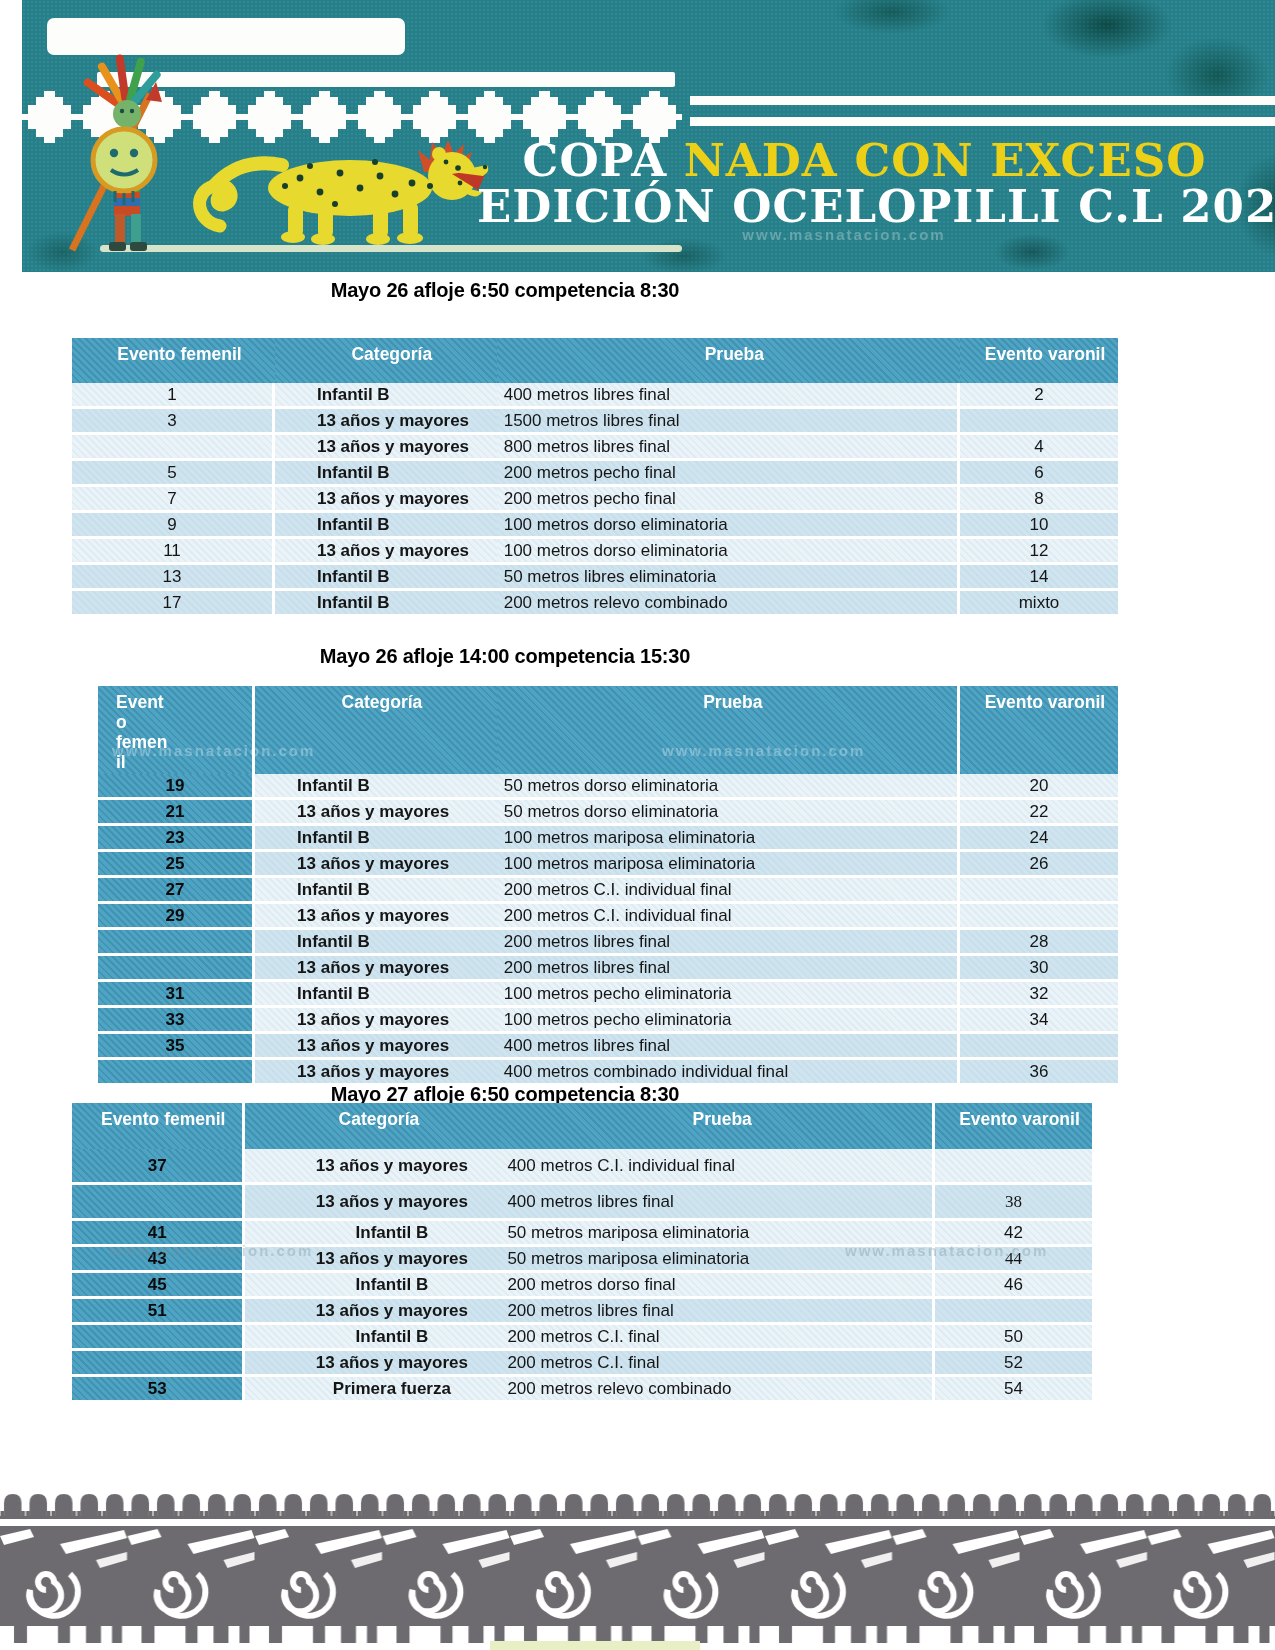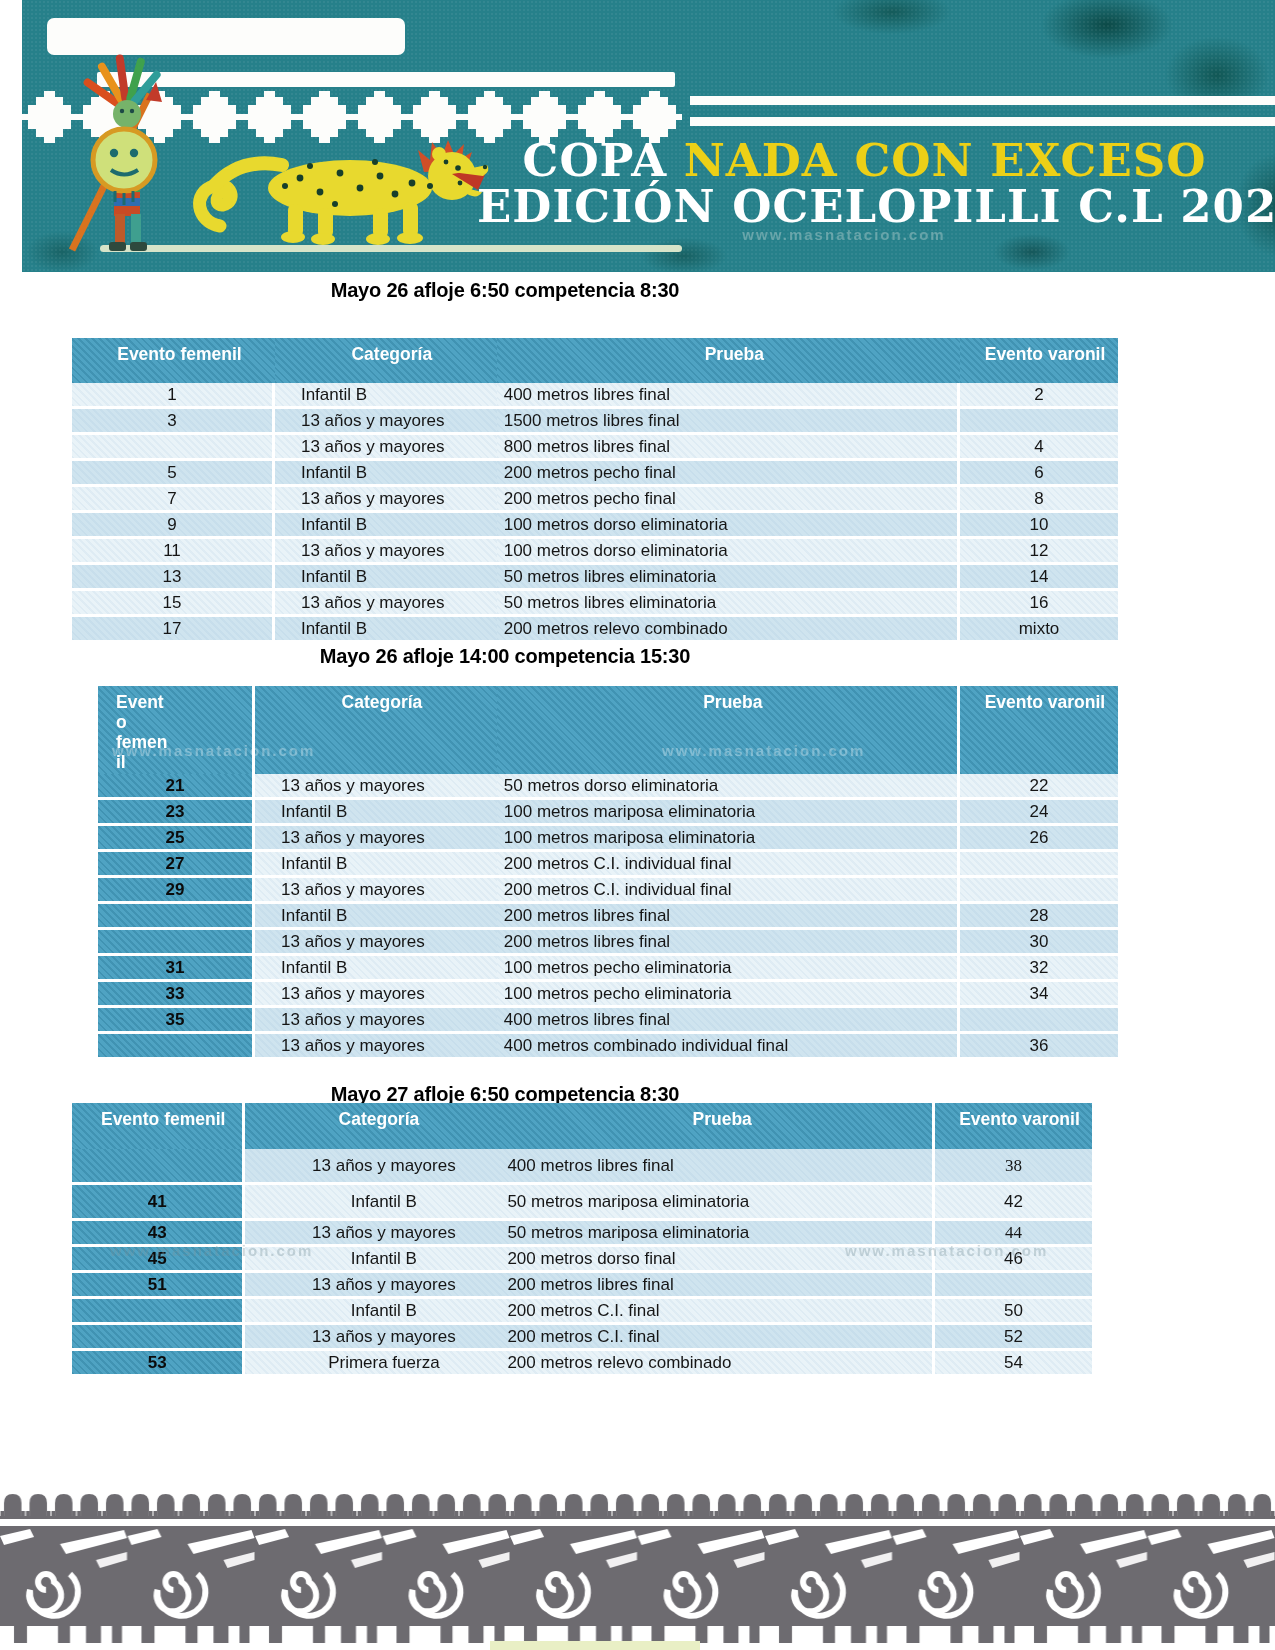"Infantil B" table.sched td.c { font-weight: none -> bold; padding-left: 26px -> 42px }
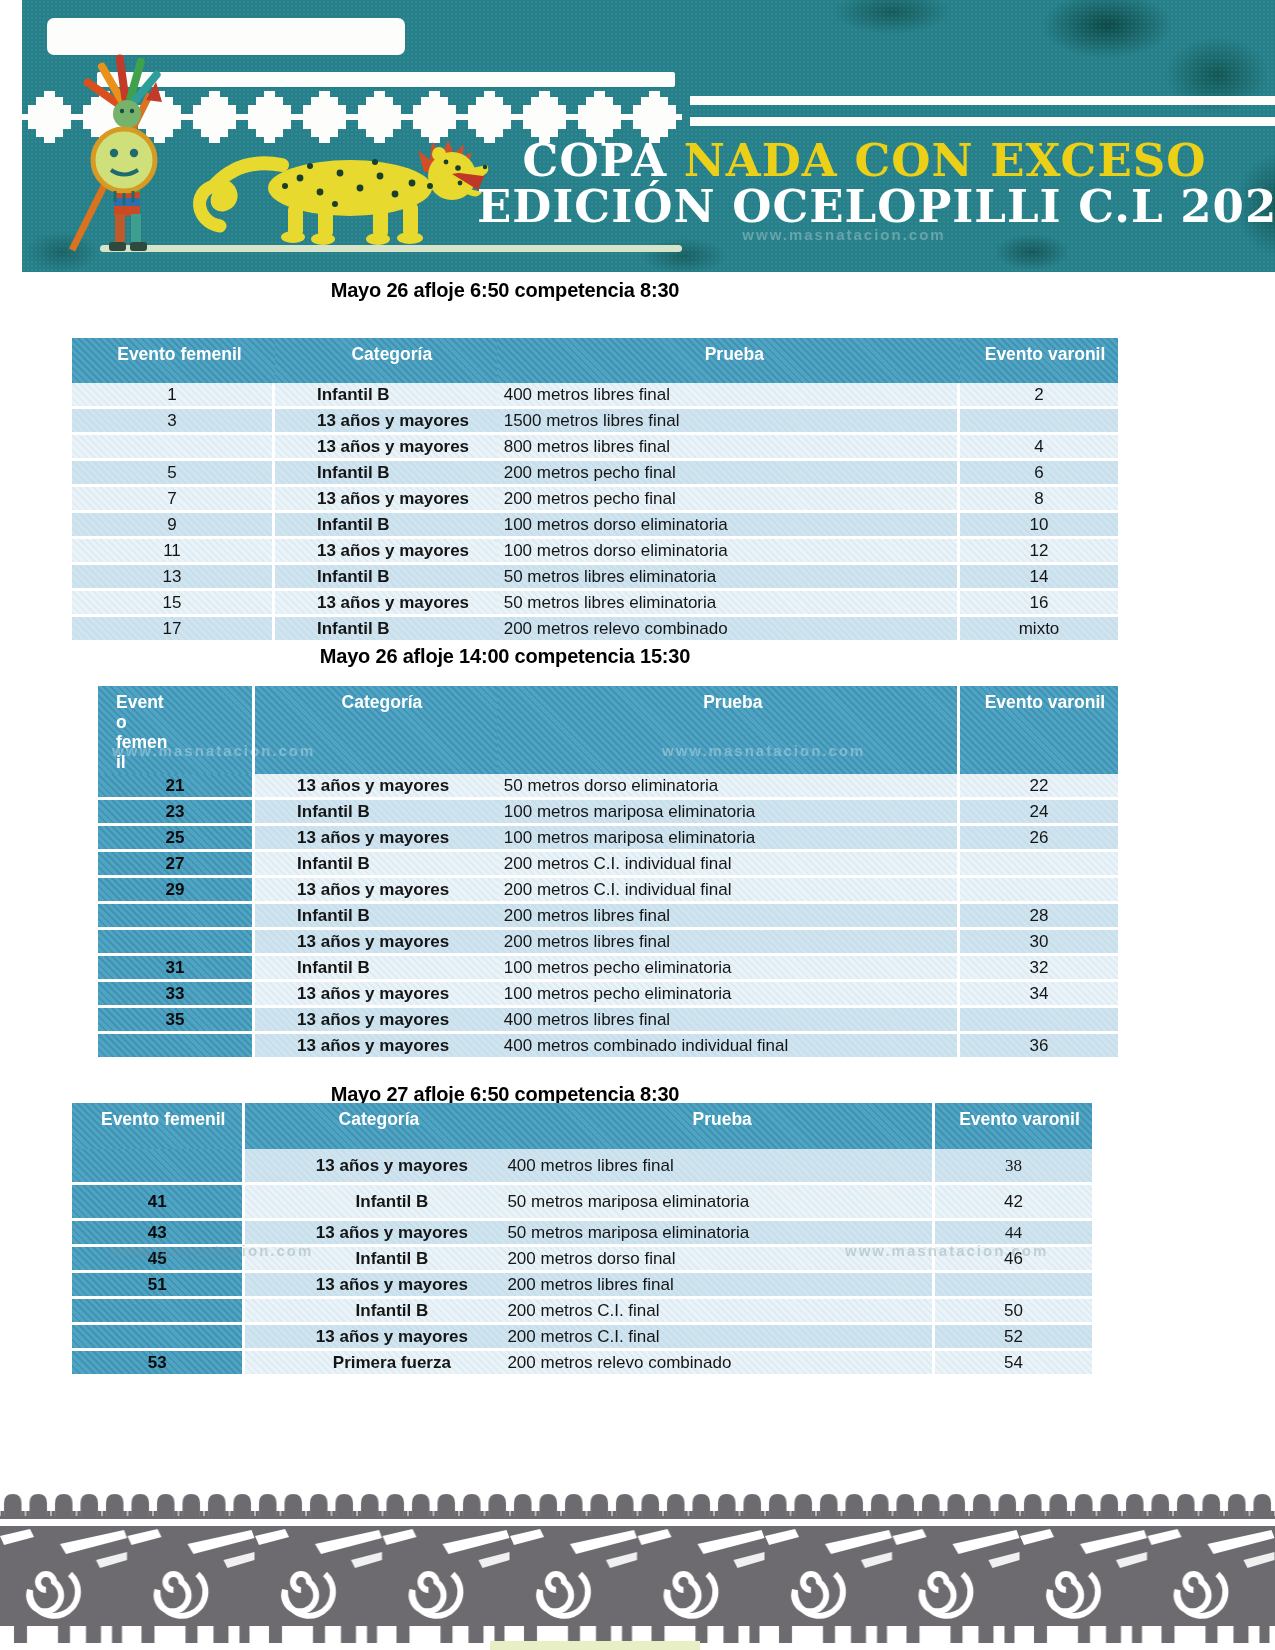"15" tr.alt0 { html: <tr> <td>15</td> <td>13 años y mayores</td> <td>50 metros libres eliminatoria</td> <td>16</td> </tr> -> none }
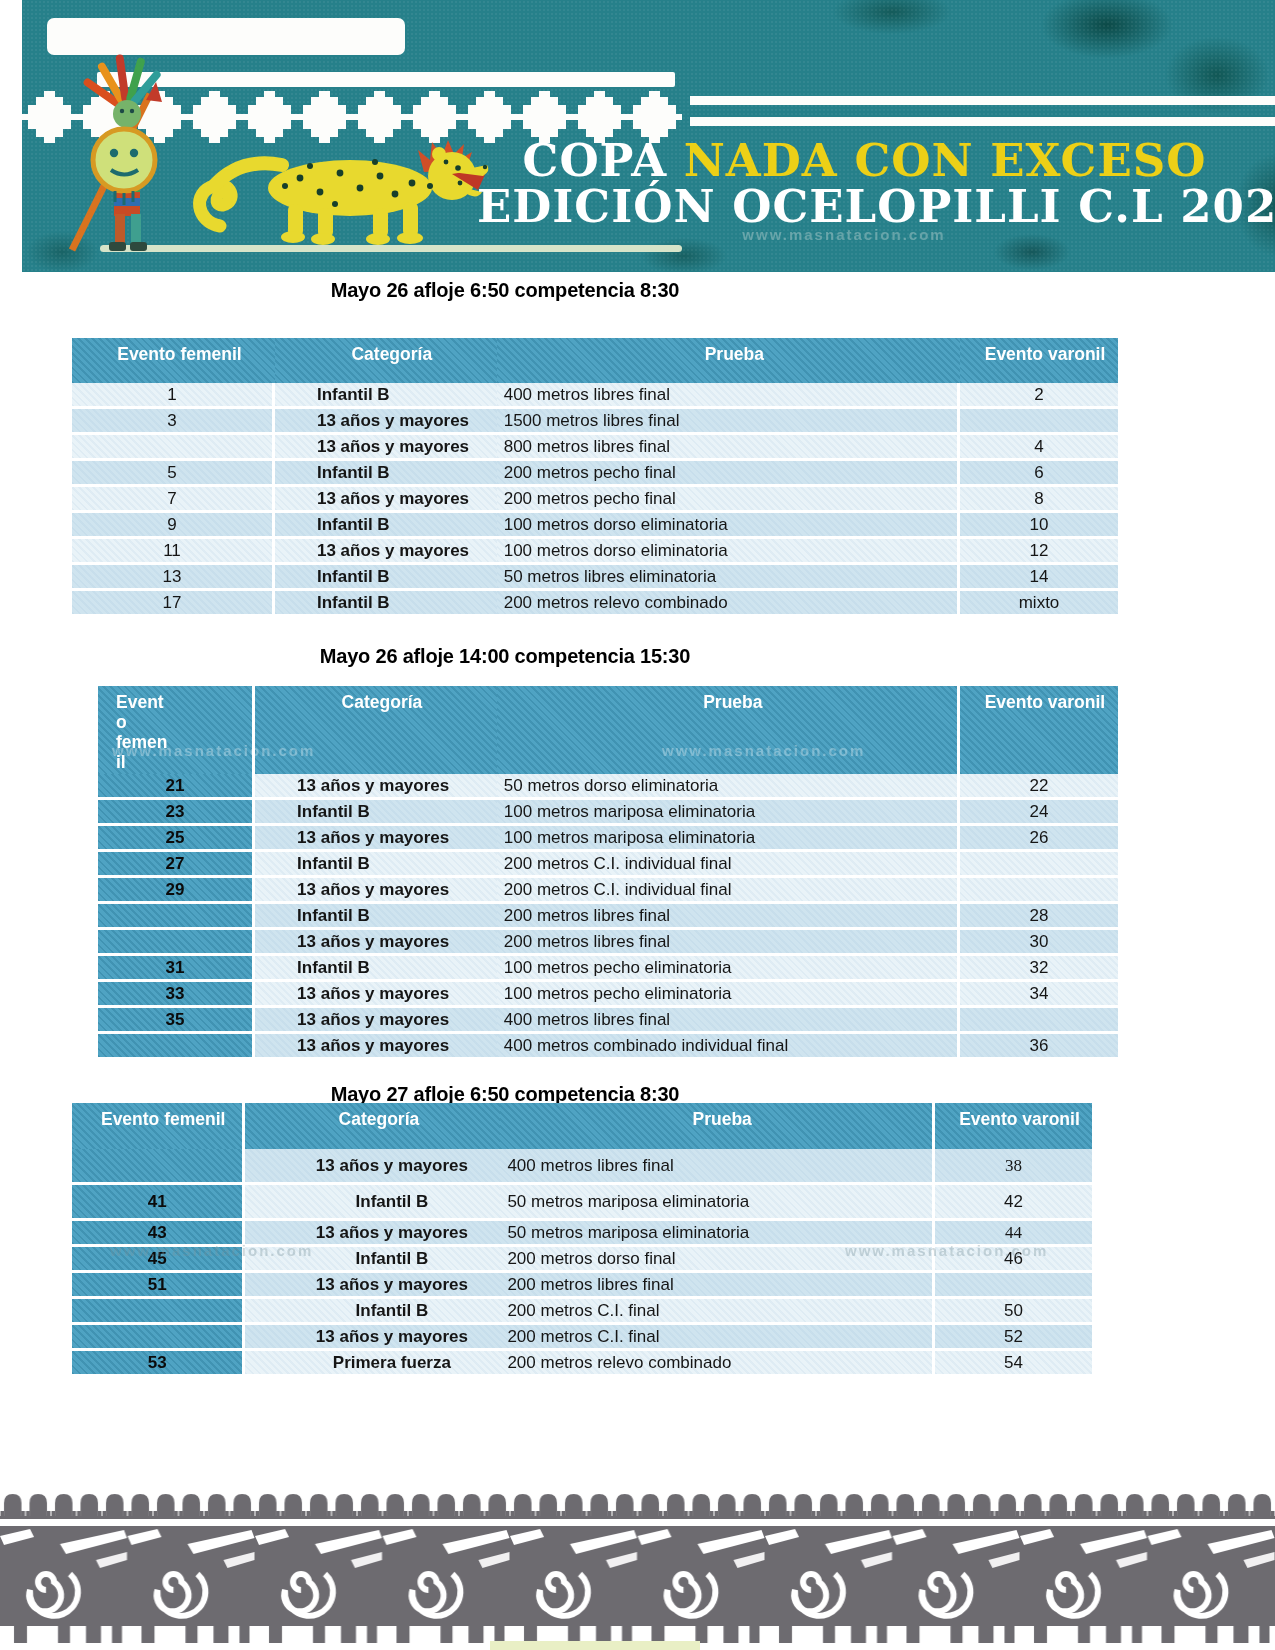"19" tr.alt0 { html: none -> <tr> <td>19</td> <td>Infantil B</td> <td>50 metros dorso eliminatoria</td> <td>20</td> </tr> }
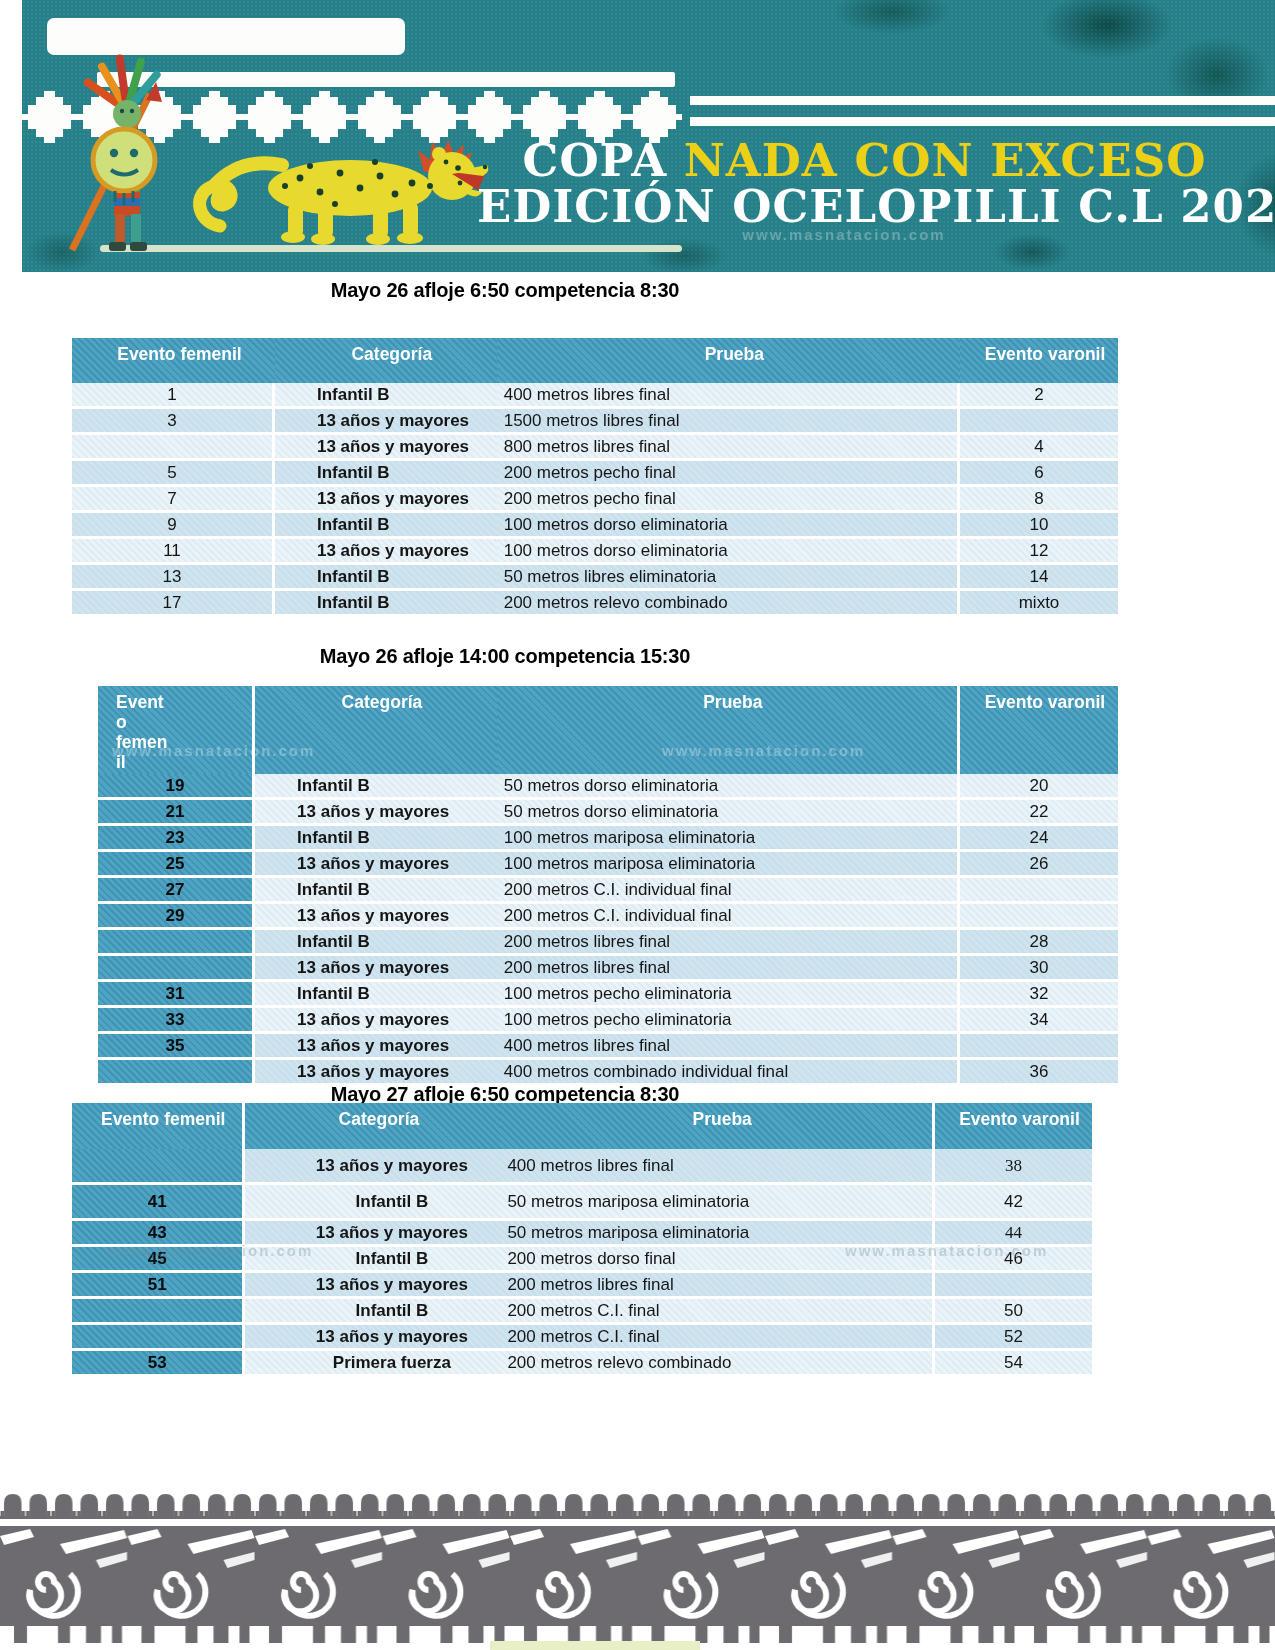"37" tr.alt0 { html: none -> <tr> <td>37</td> <td>13 años y mayores</td> <td>400 metros C.I. individual final</td> <td></td> </tr> }
